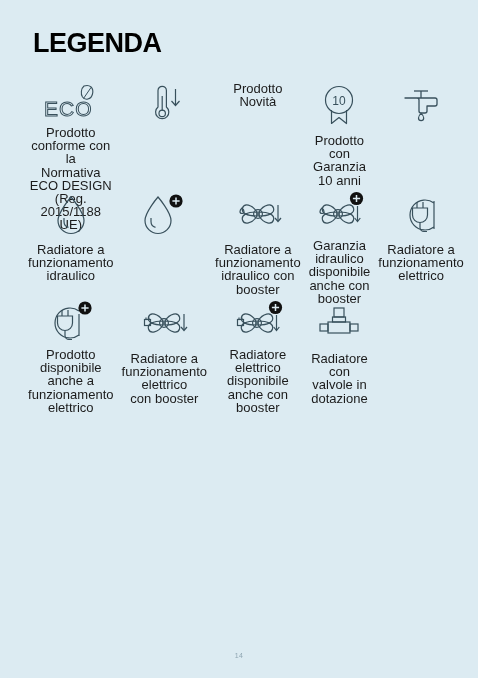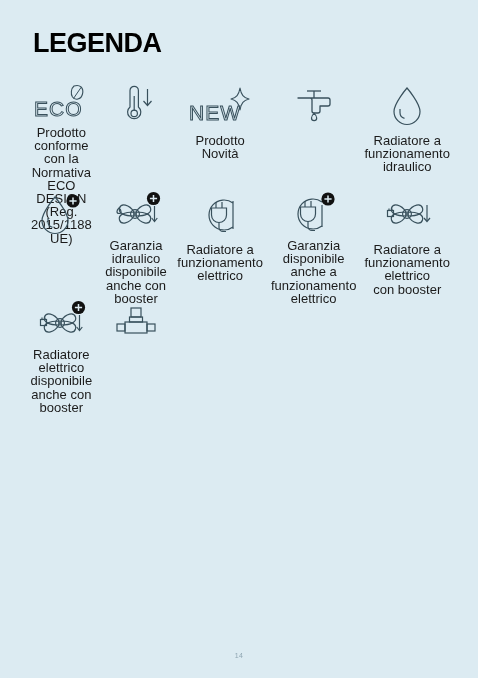"NEW" div.icon-box { html: <div> <svg> <text>NEW</text> <path></path> </svg> </div> -> none }
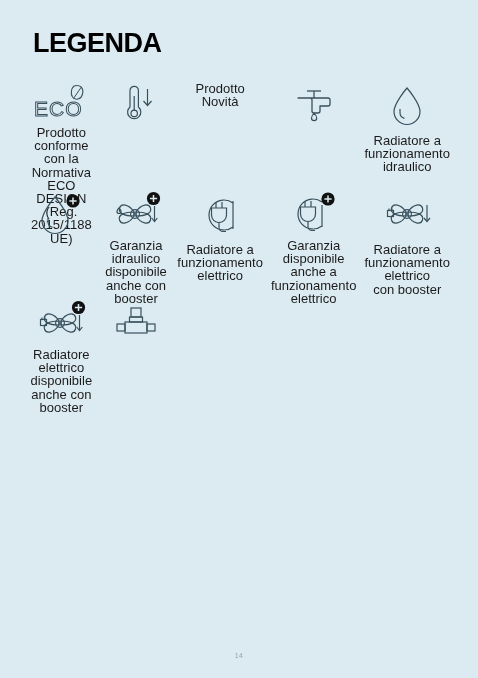"10" div.legend-item { html: none -> <div> <div> <svg> <circle></circle> <text>10</text> <path></path> </svg> </div> <div>Prodotto con Garanzia 10 anni</div> </div> }
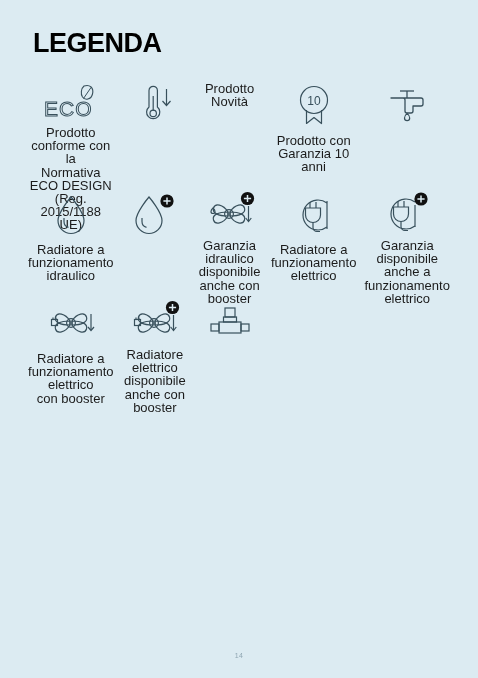"Radiatore a funzionamento" div.legend-item { html: none -> <div> <div> <svg> <g> <path></path> <path></path> <path></path> <path></path> <circle></circle> <path></path> <line></line> <path></path> </g> </svg> </div> <div>Radiatore a funzionamento idraulico con booster</div> </div> }
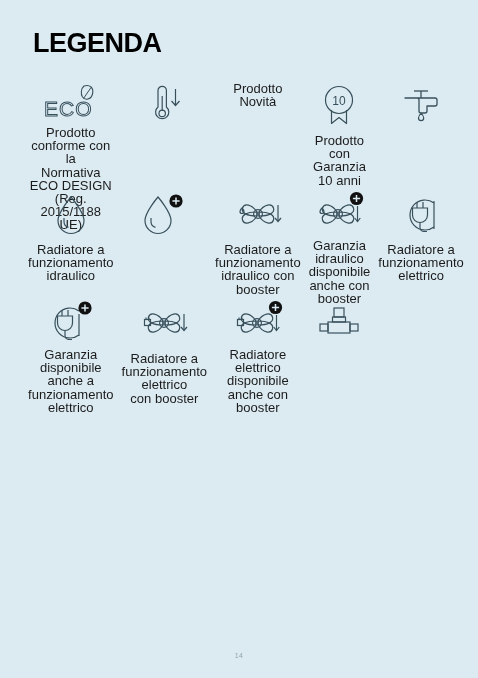"Garanzia disponibile anche a" div.item-caption { text: Garanzia -> Prodotto }
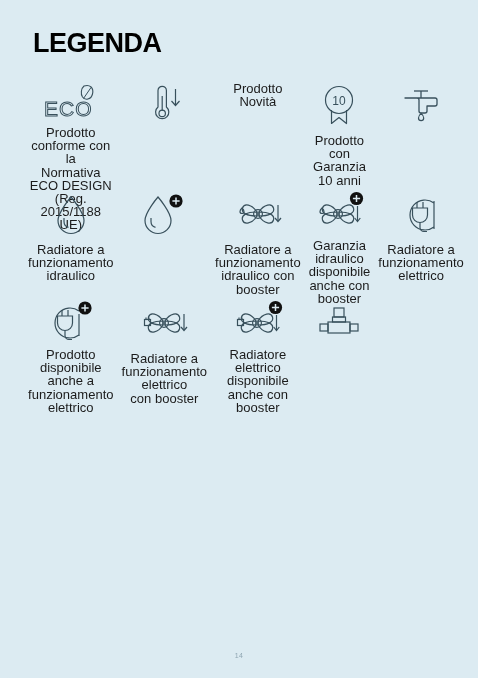"Radiatore con" div.item-caption { html: none -> <div>Radiatore con valvole in dotazione</div> }
